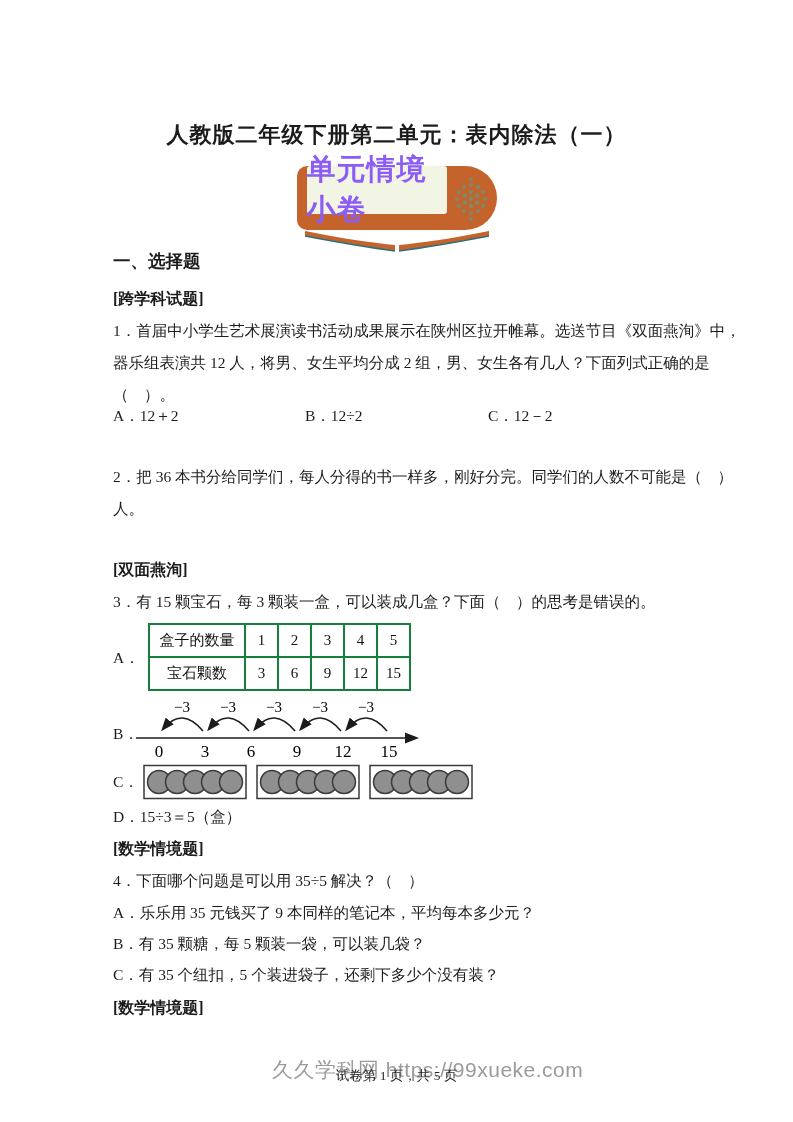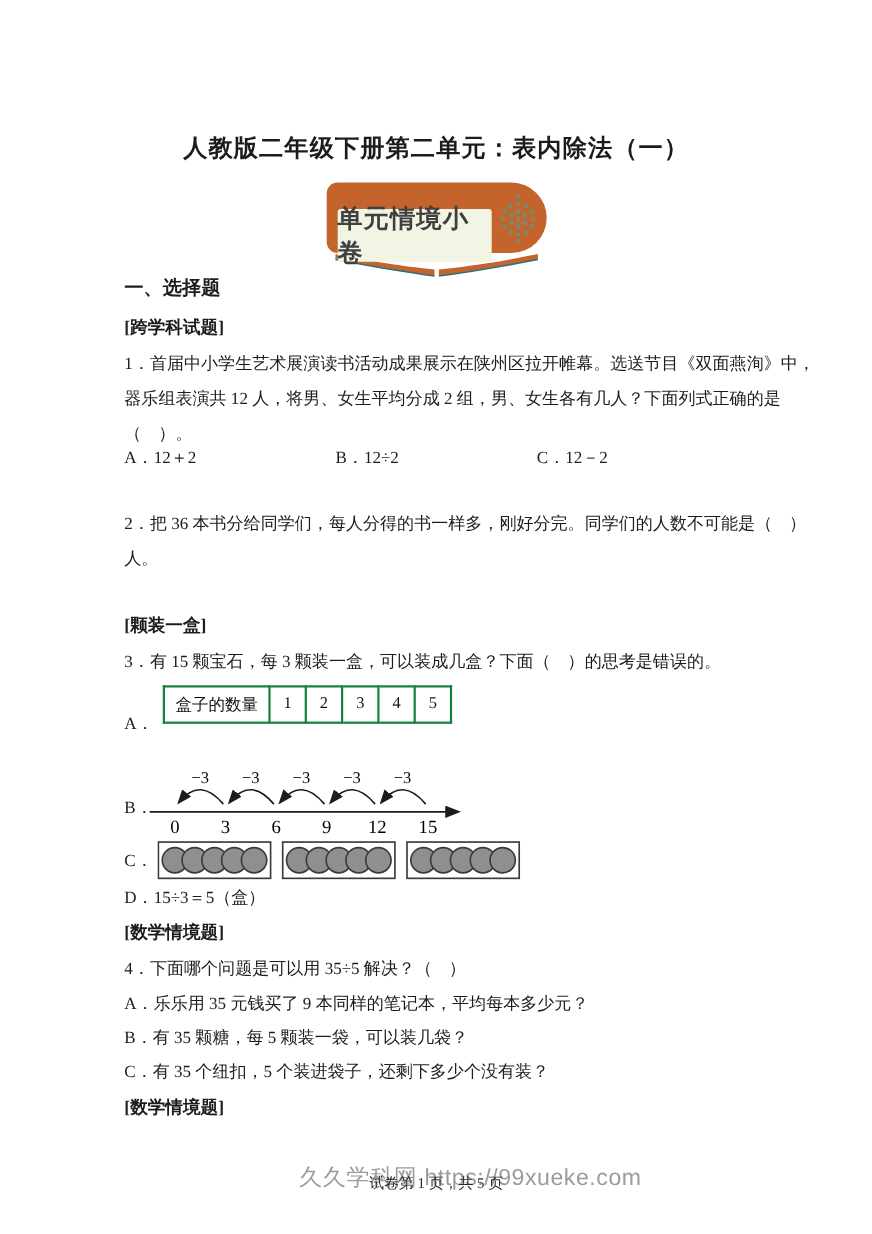"单元情境小卷" .badge-inner { color: #404040 -> #8b5cf6; font-size: 23px -> 29px; top: 24px -> 0 }
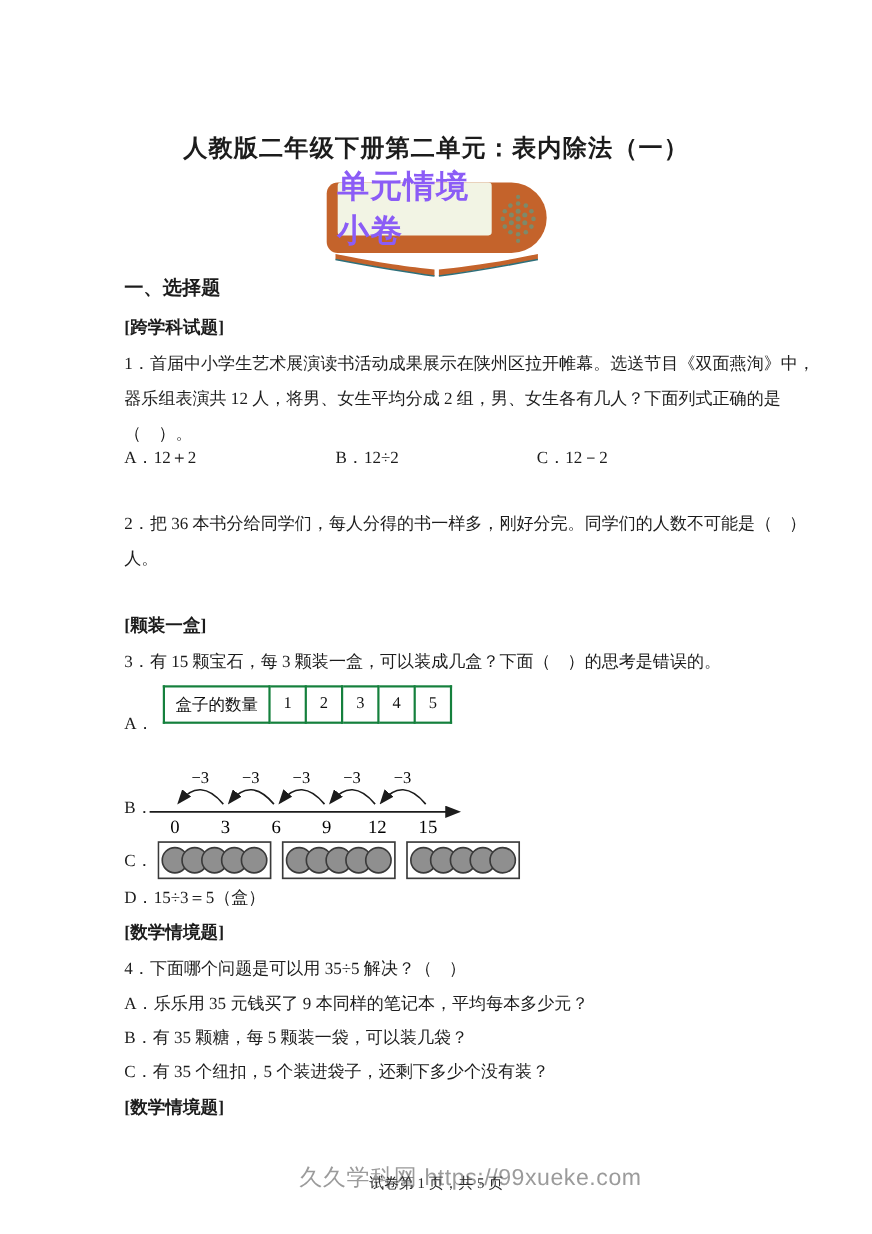"[颗装一盒]" div.line { text: 颗装一盒 -> 双面燕洵 }
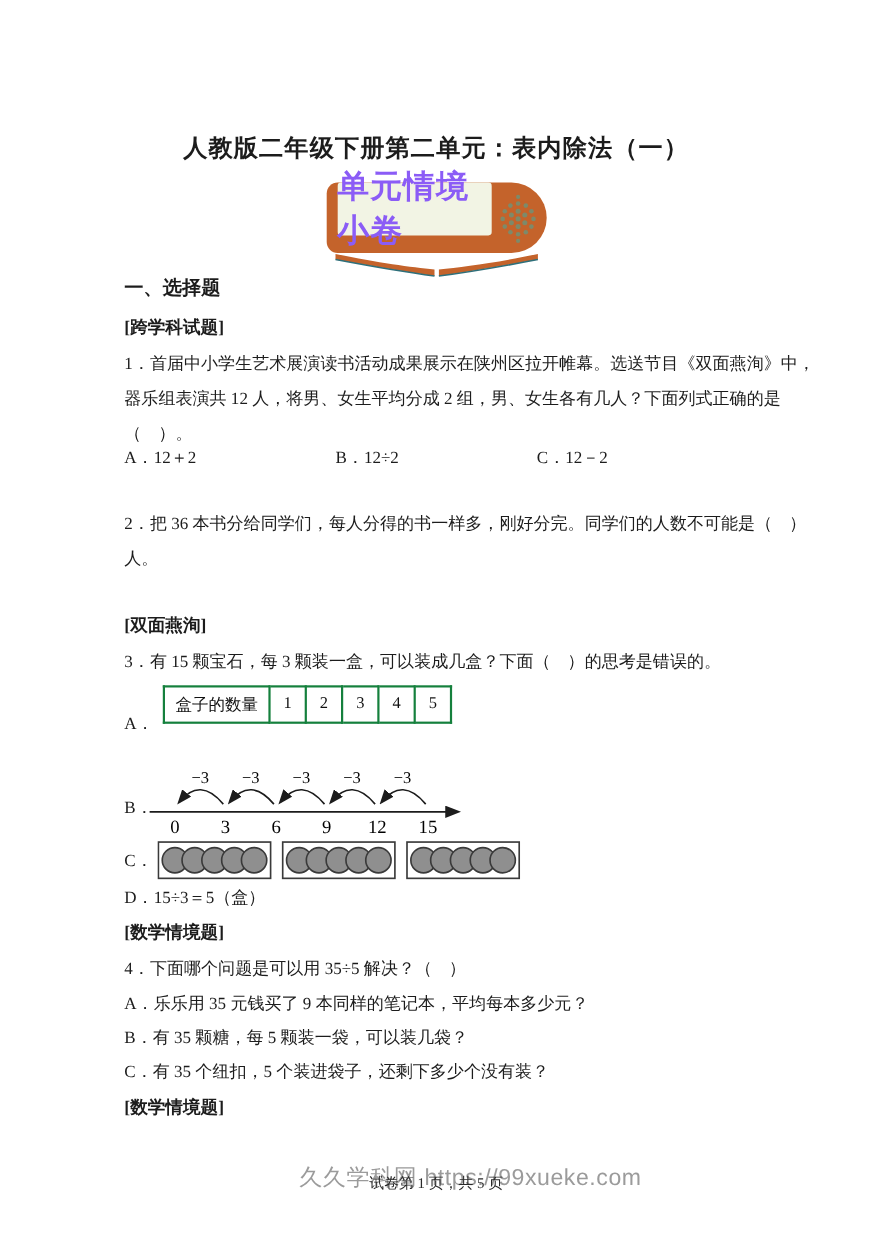"宝石颗数" tr { html: none -> <tr> <td>宝石颗数</td> <td>3</td> <td>6</td> <td>9</td> <td>12</td> <td>15</td> </tr> }
